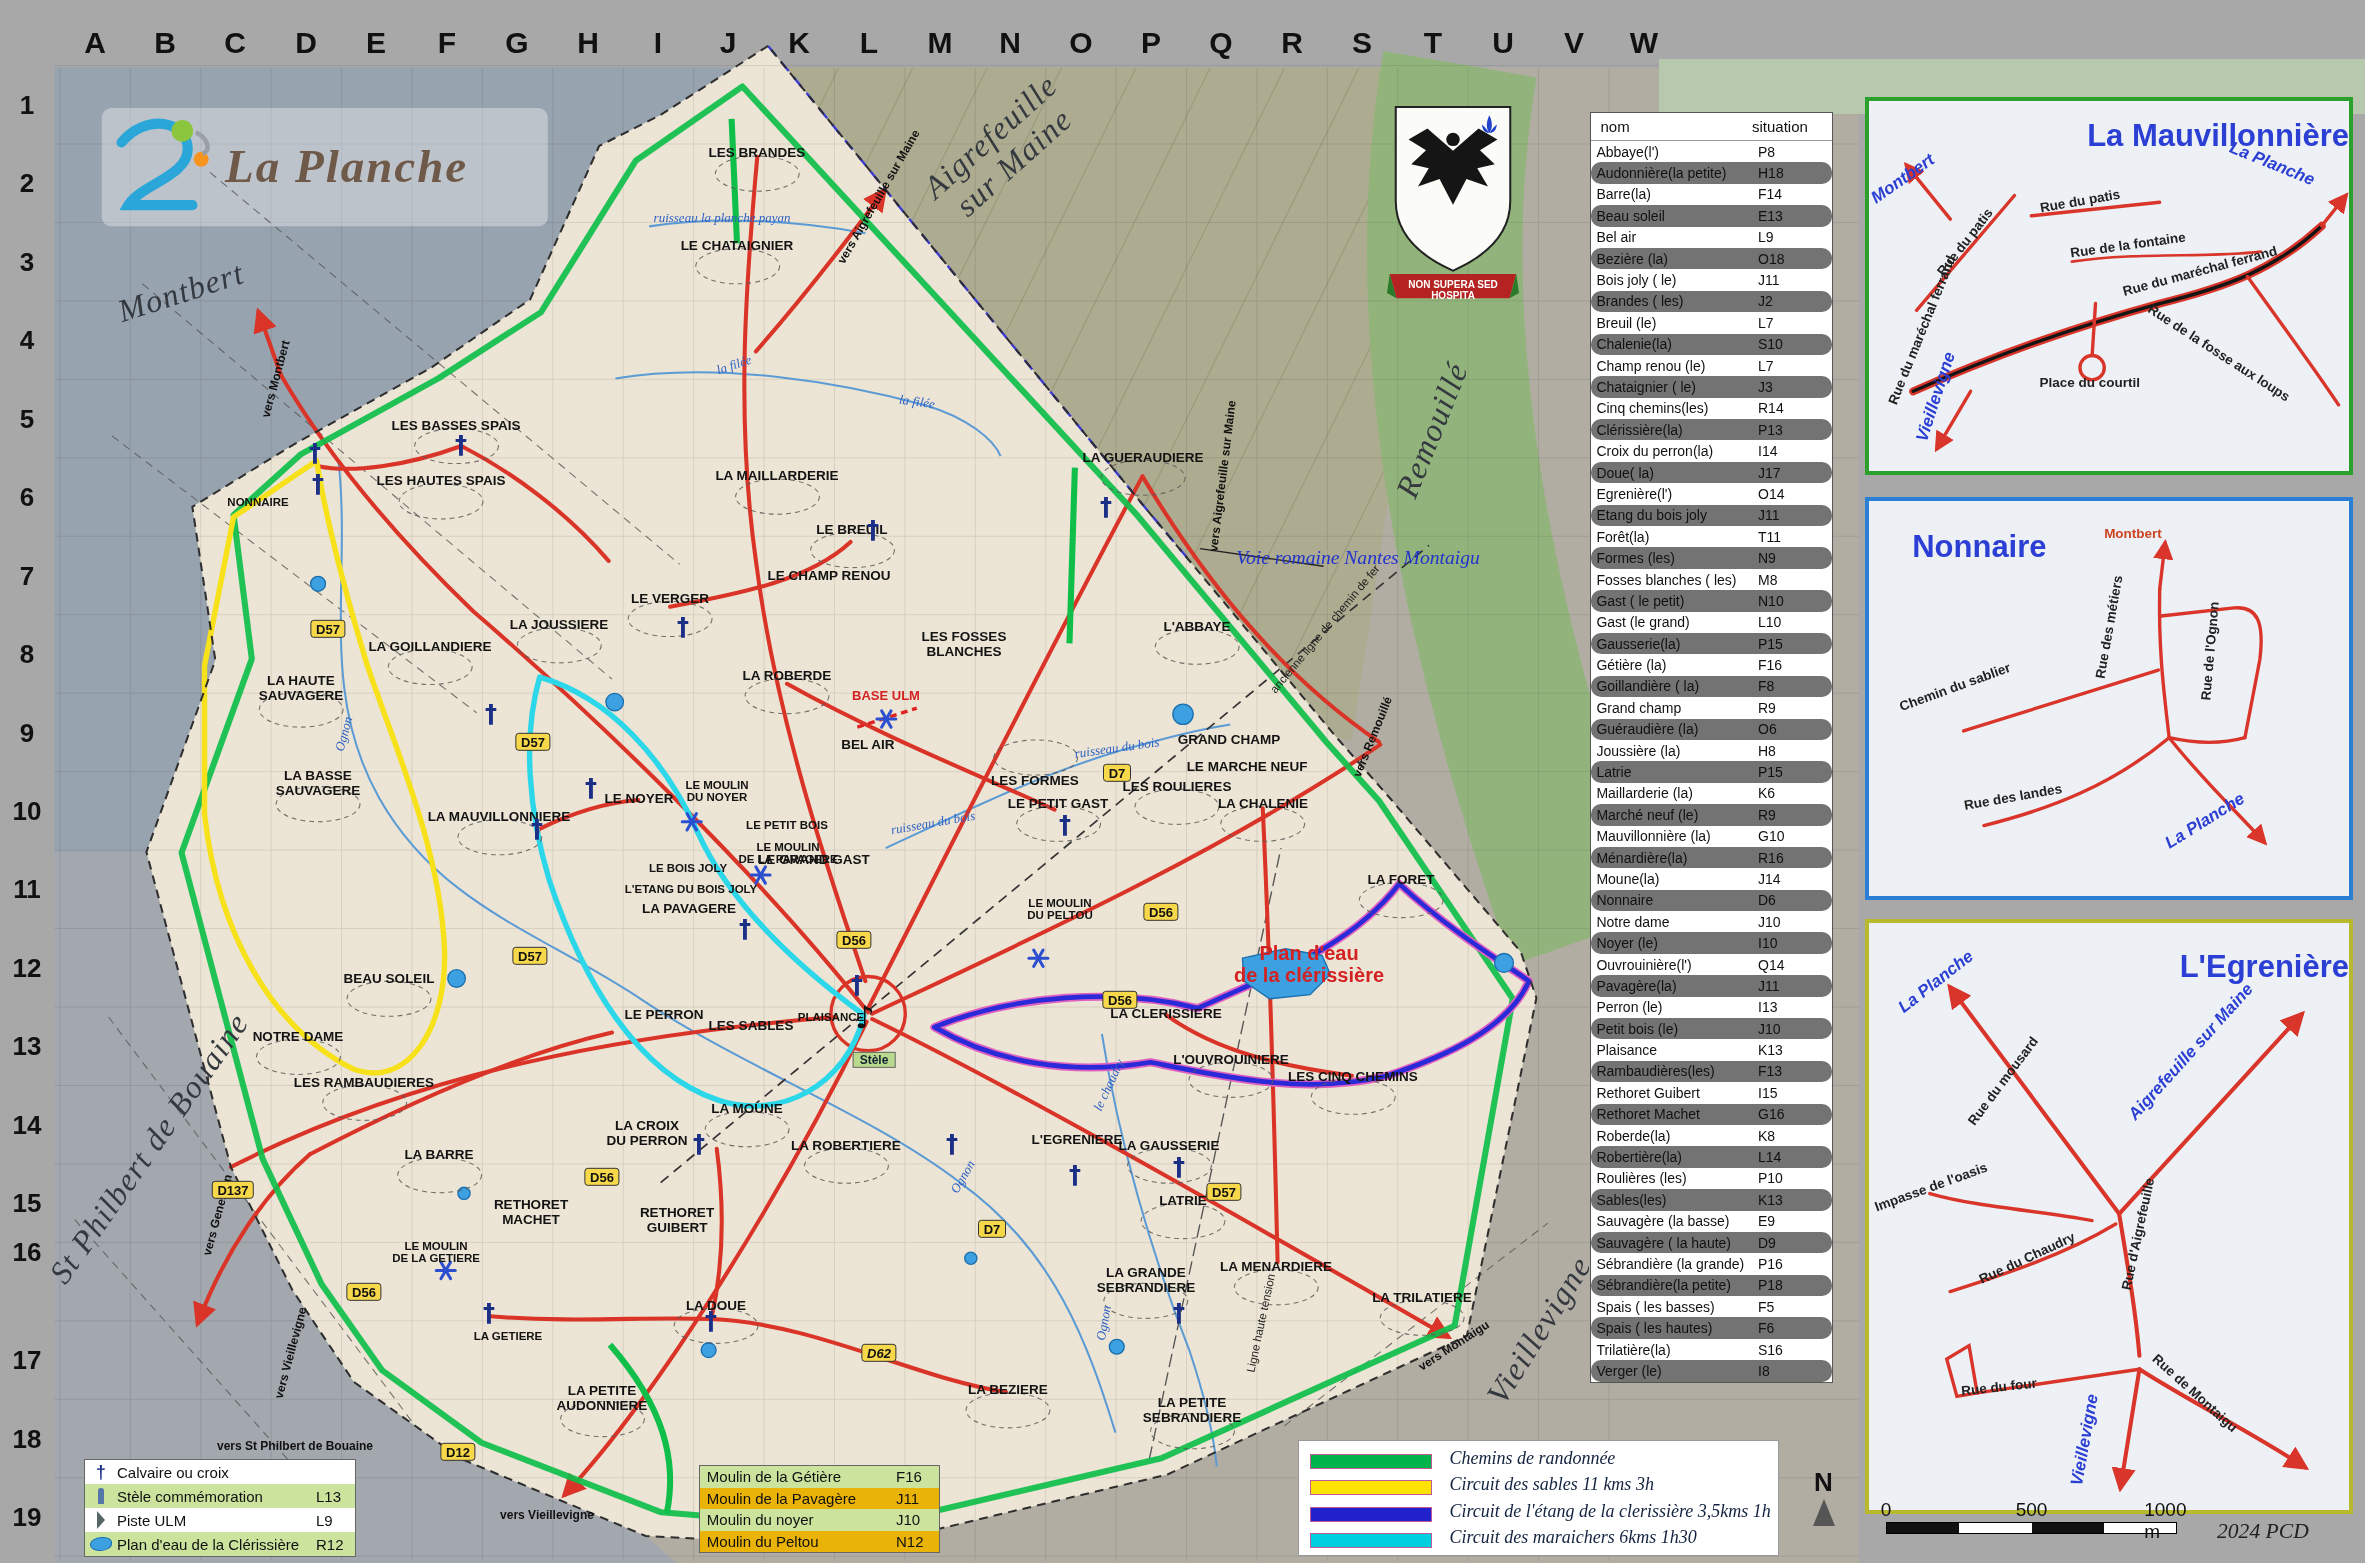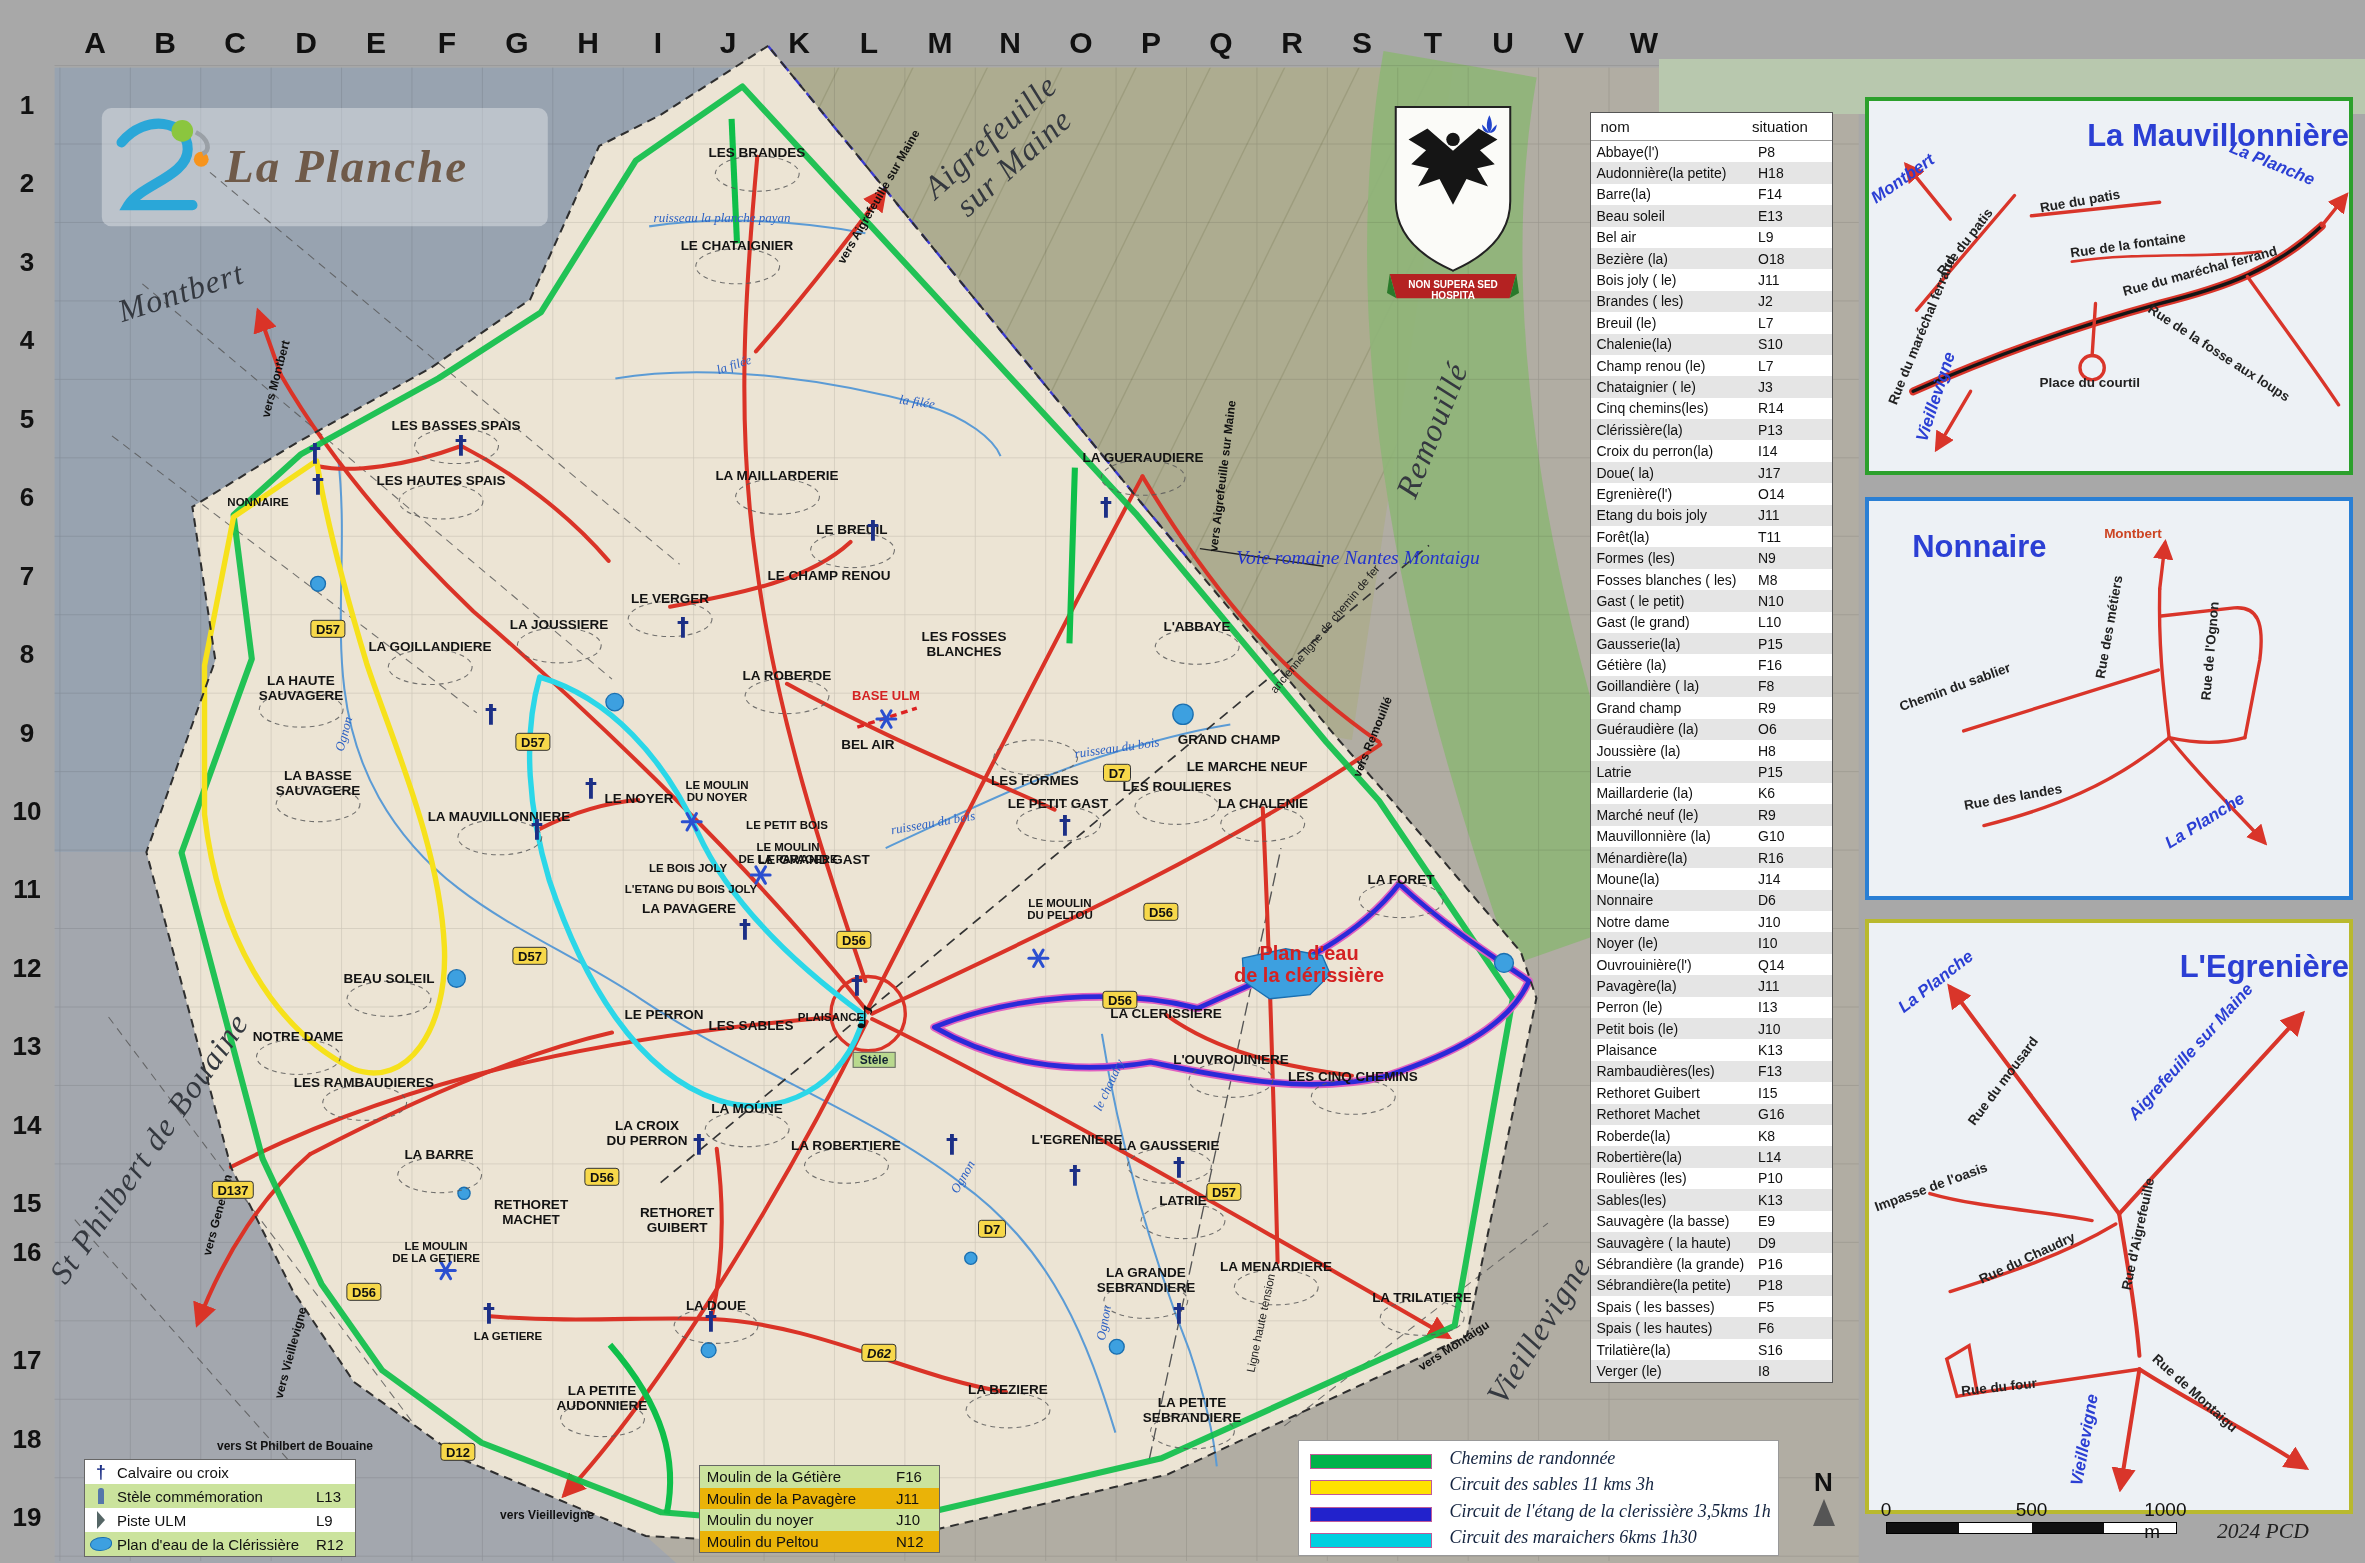"Audonnière(la petite)" .it-row.alt { background: #e5e5e5 -> #737373; border-radius: none -> 10px }
